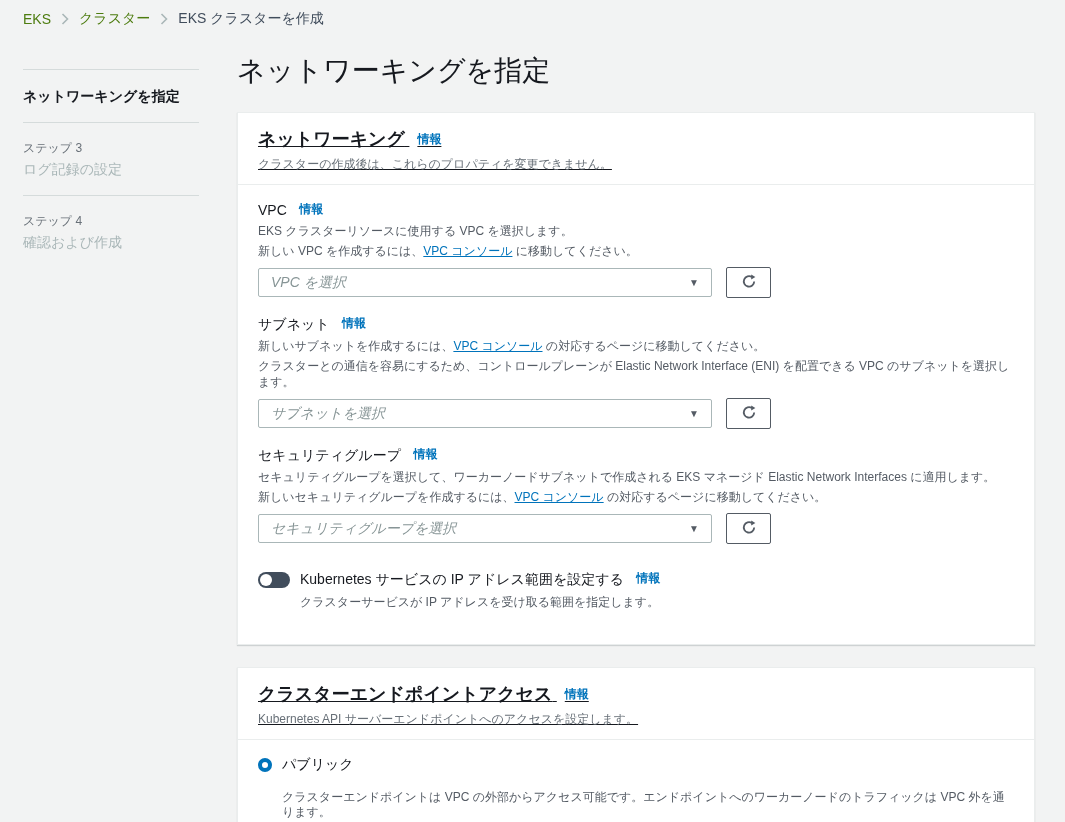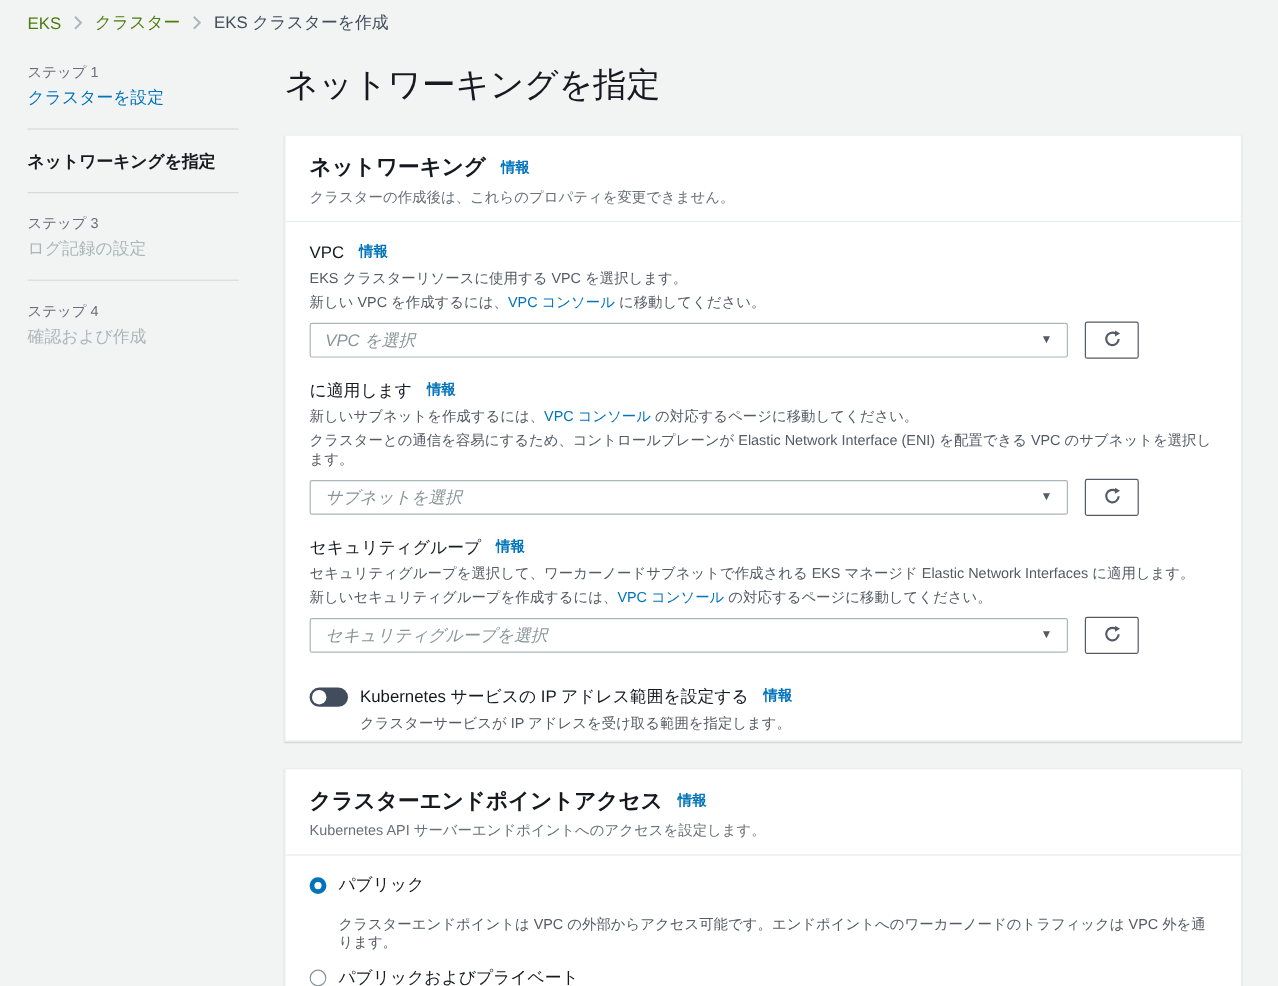"ステップ 1" div.step { html: <div> <div>ステップ 1</div> <div>クラスターを設定</div> </div> -> none }
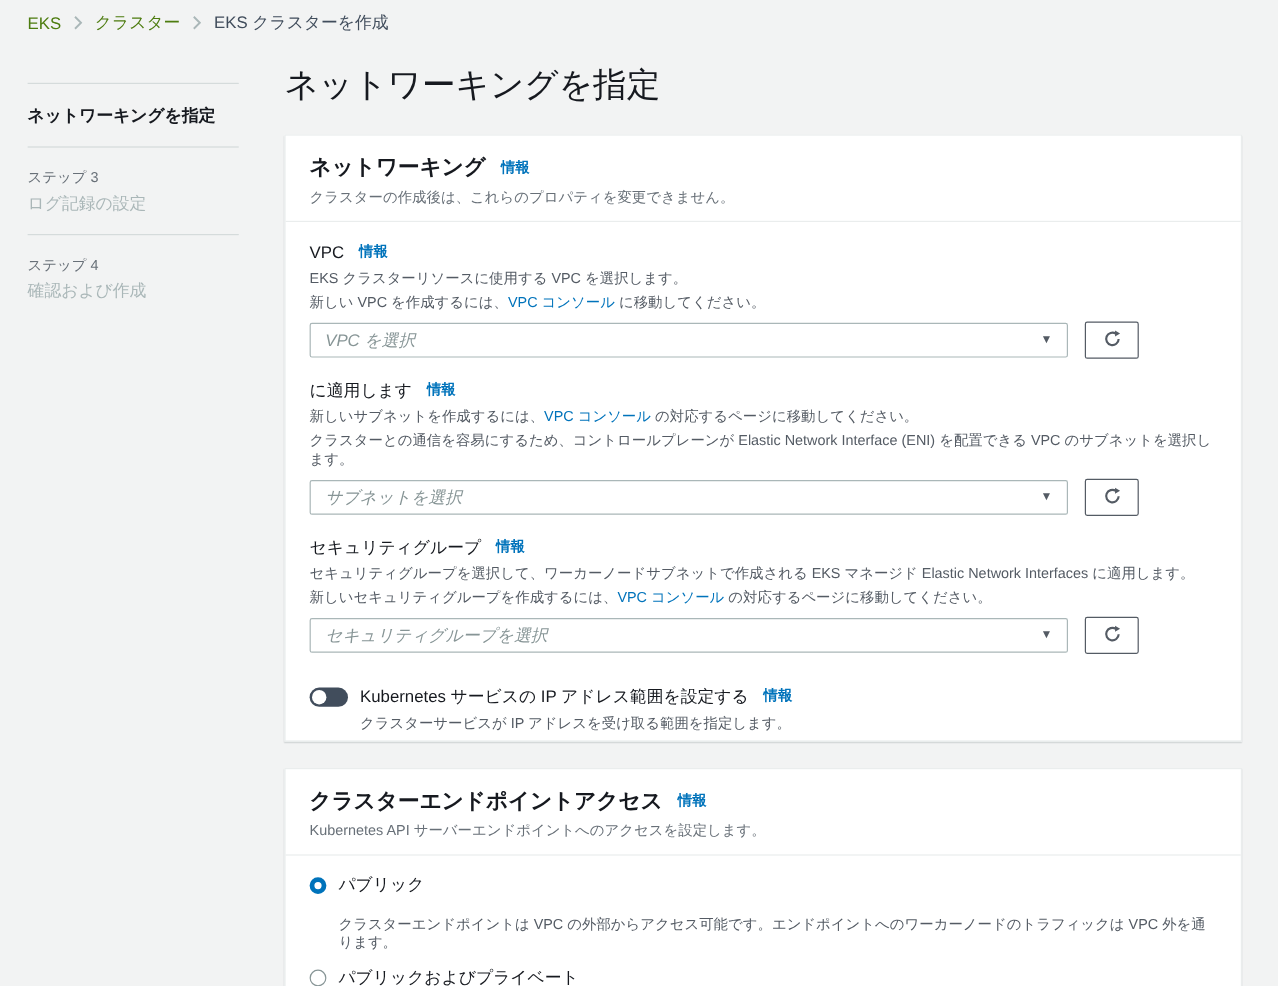"ネットワーキング 情報" .card-header { text-decoration: none -> underline }
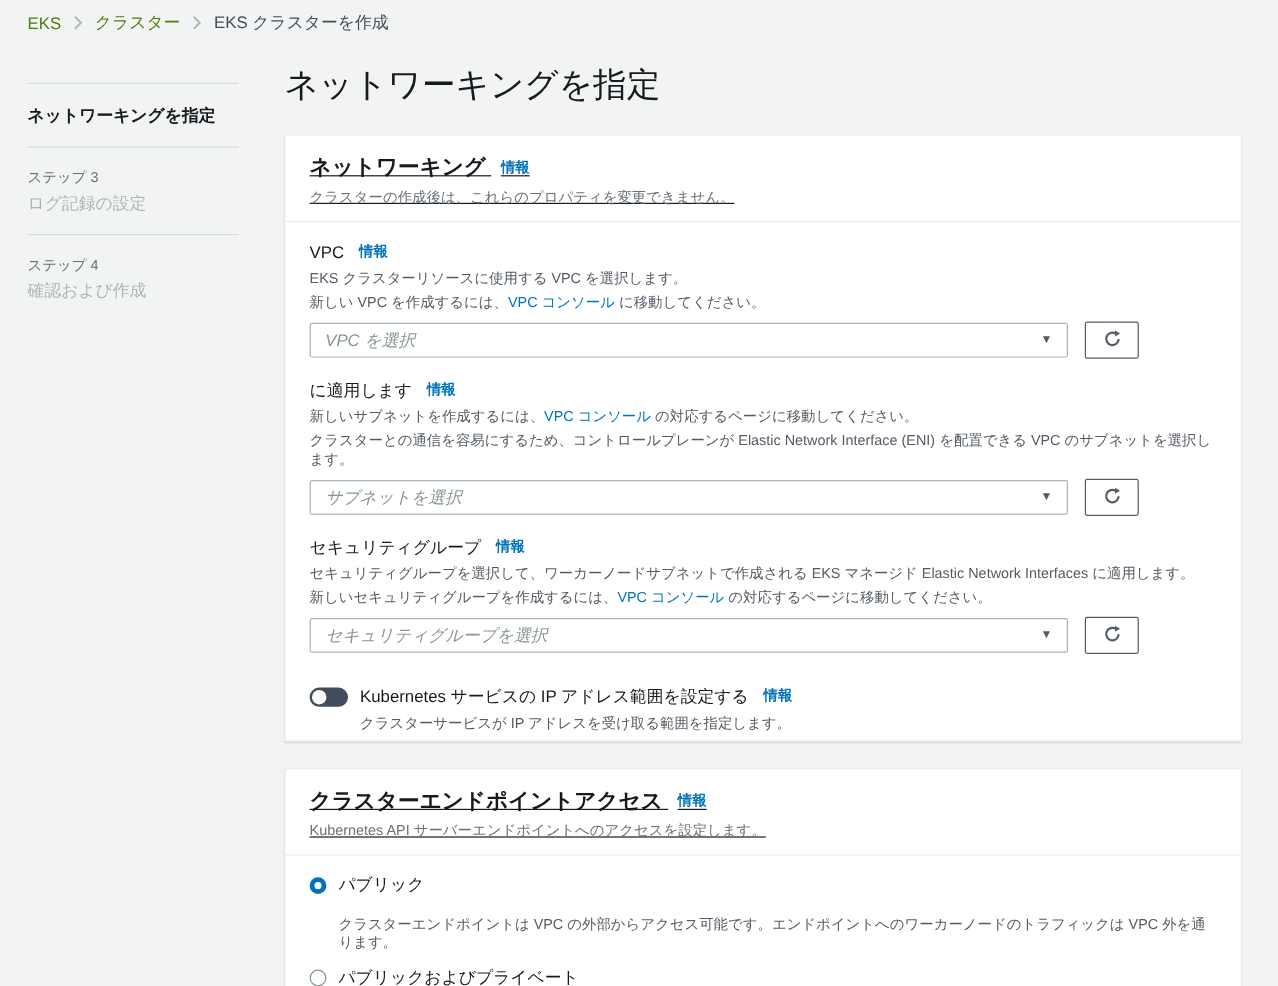"VPC 情報" .card-body { padding: 16px 20px 1px 20px -> 16px 20px 29px 20px }
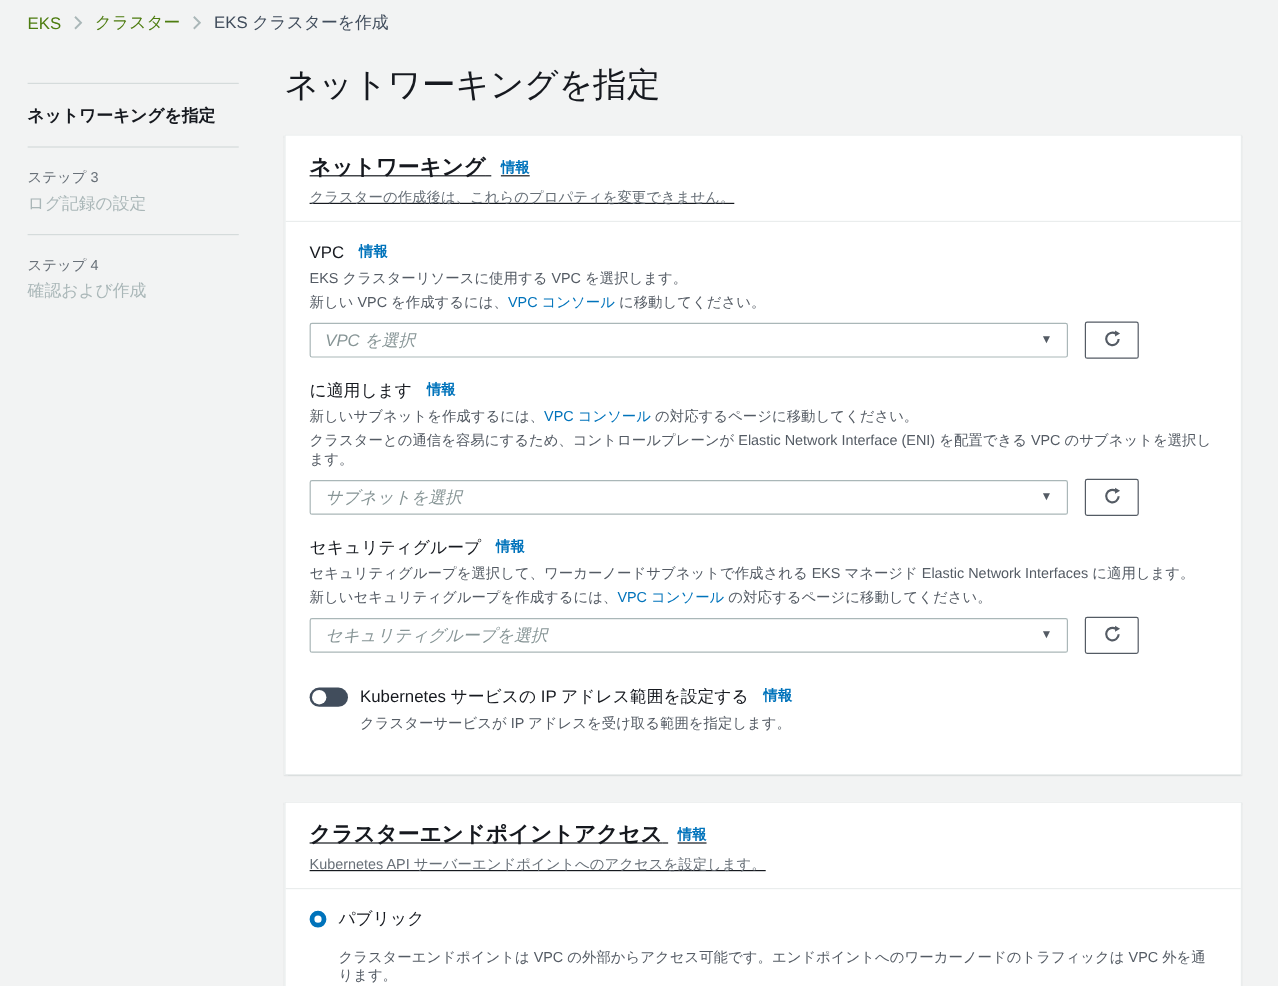"VPC コンソール" .link { text-decoration: none -> underline }
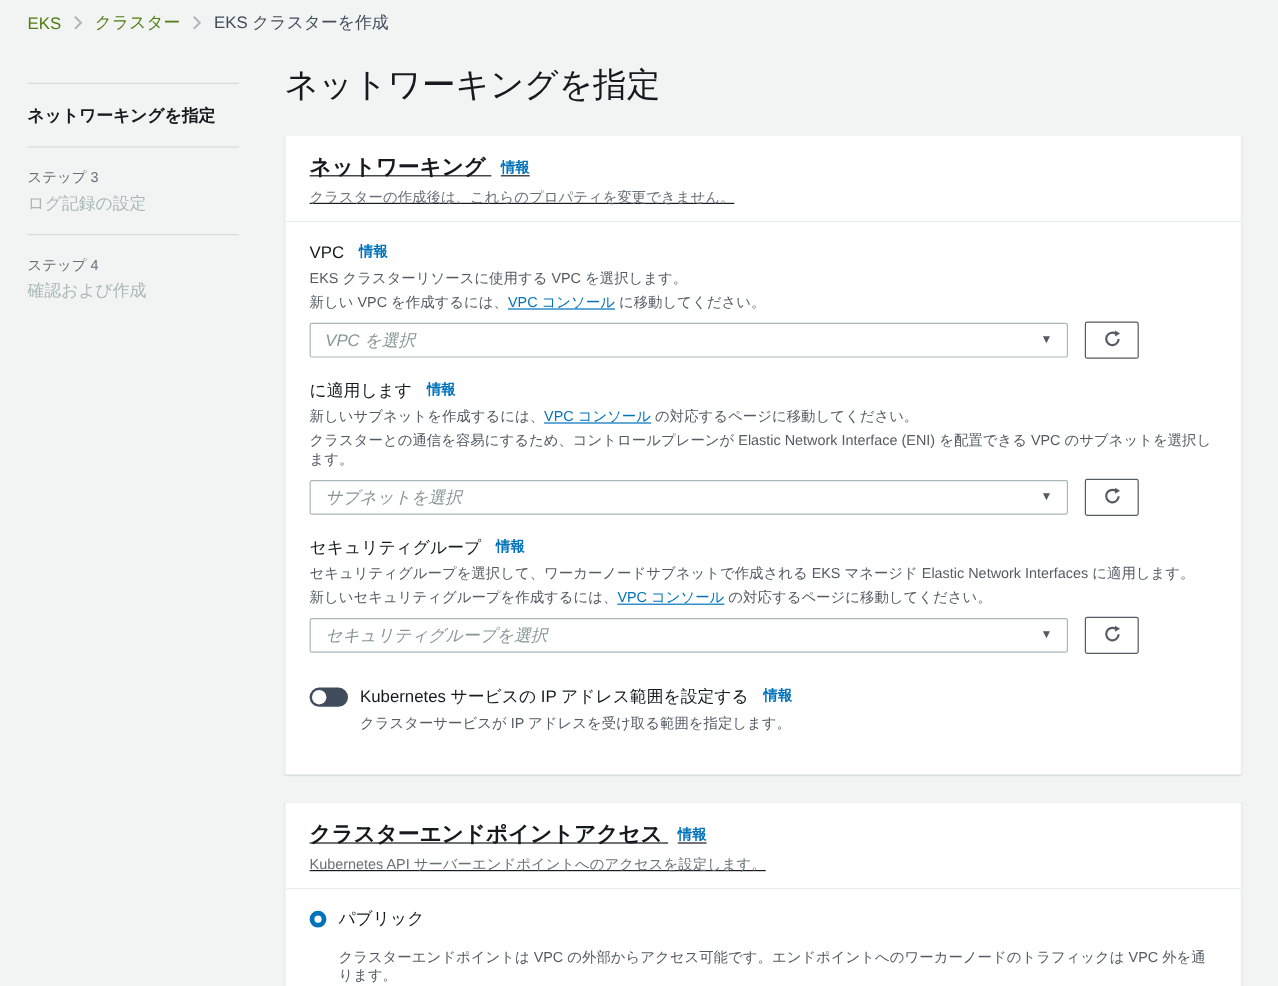"VPC を選択" .select-box { width: 632px -> 454px }
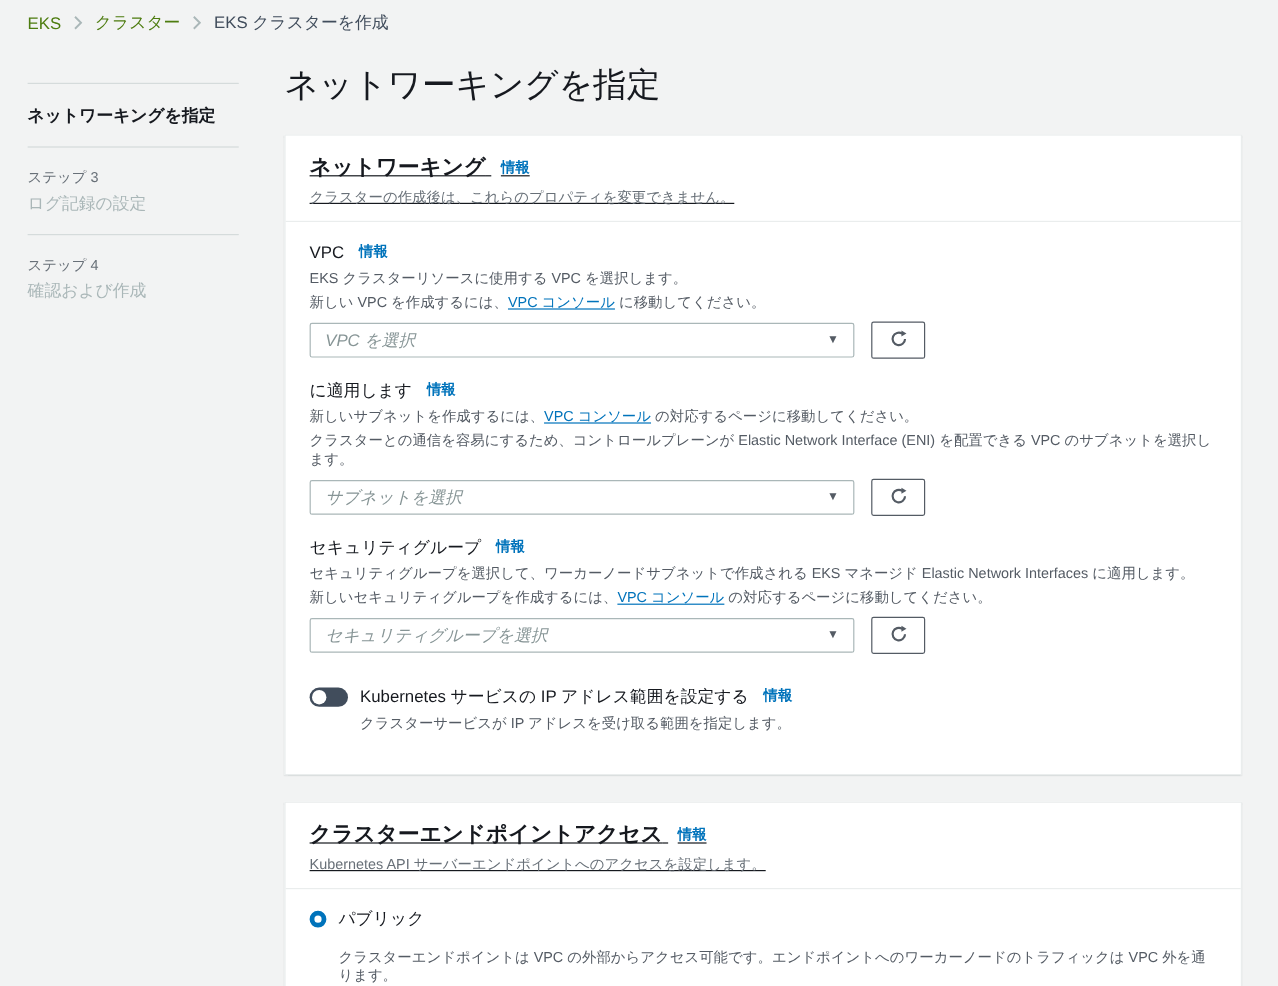"に適用します" span.field-label { text: に適用します -> サブネット }
